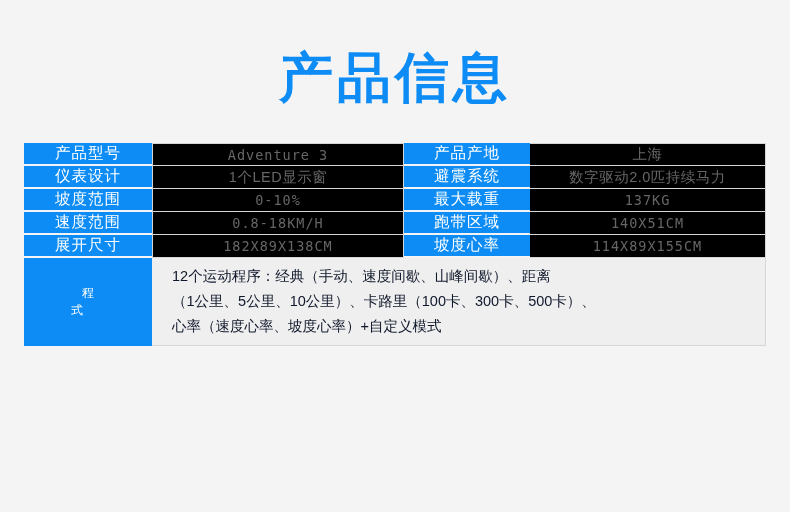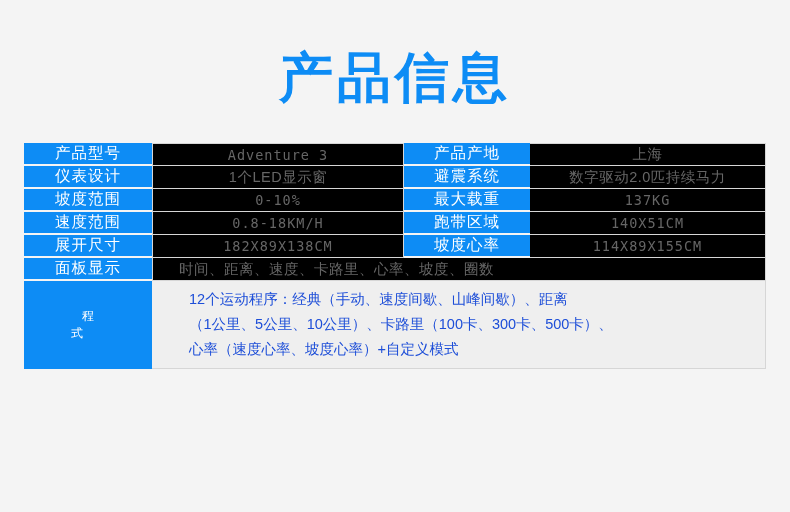"面板显示" tr { html: <tr> <td>面板显示</td> <td>时间、距离、速度、卡路里、心率、坡度、圈数</td> </tr> -> none }
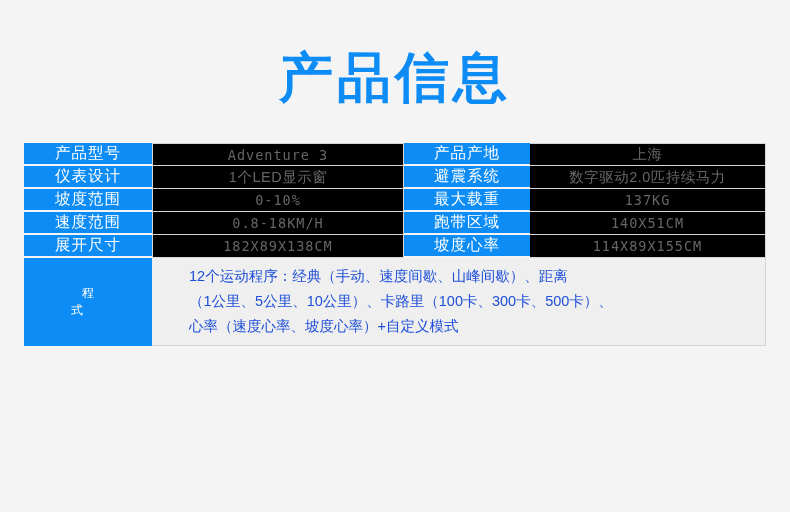"12个运动程序：经典（手动、速度间歇、山峰间歇）、距离" td.prog-val { color: #1d4ed8 -> #0f172a; padding: 6px 10px 6px 37px -> 6px 10px 6px 20px }
